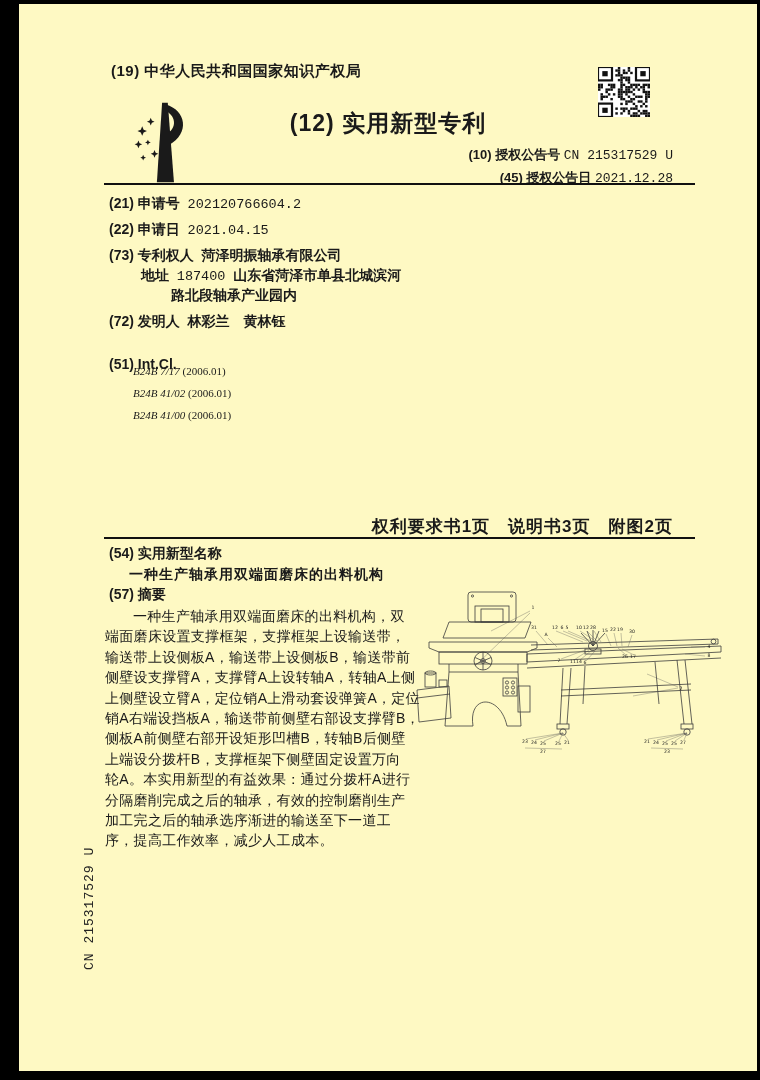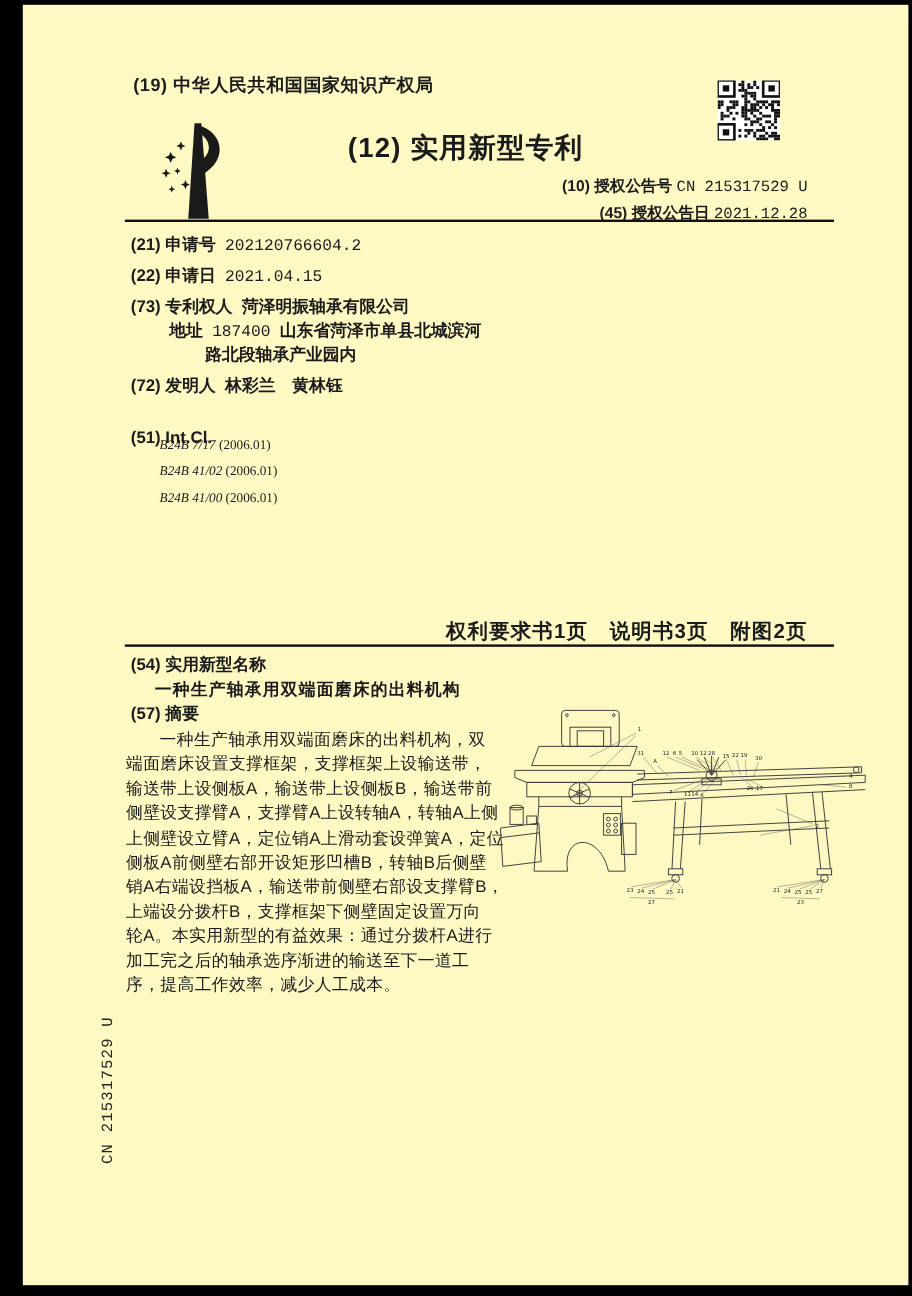"侧板A前侧壁右部开设矩形凹槽B，转轴B后侧壁" div.abs-line { order: before "销A右端设挡板A，输送带前侧壁右部设支撑臂B，" -> after "销A右端设挡板A，输送带前侧壁右部设支撑臂B，" }
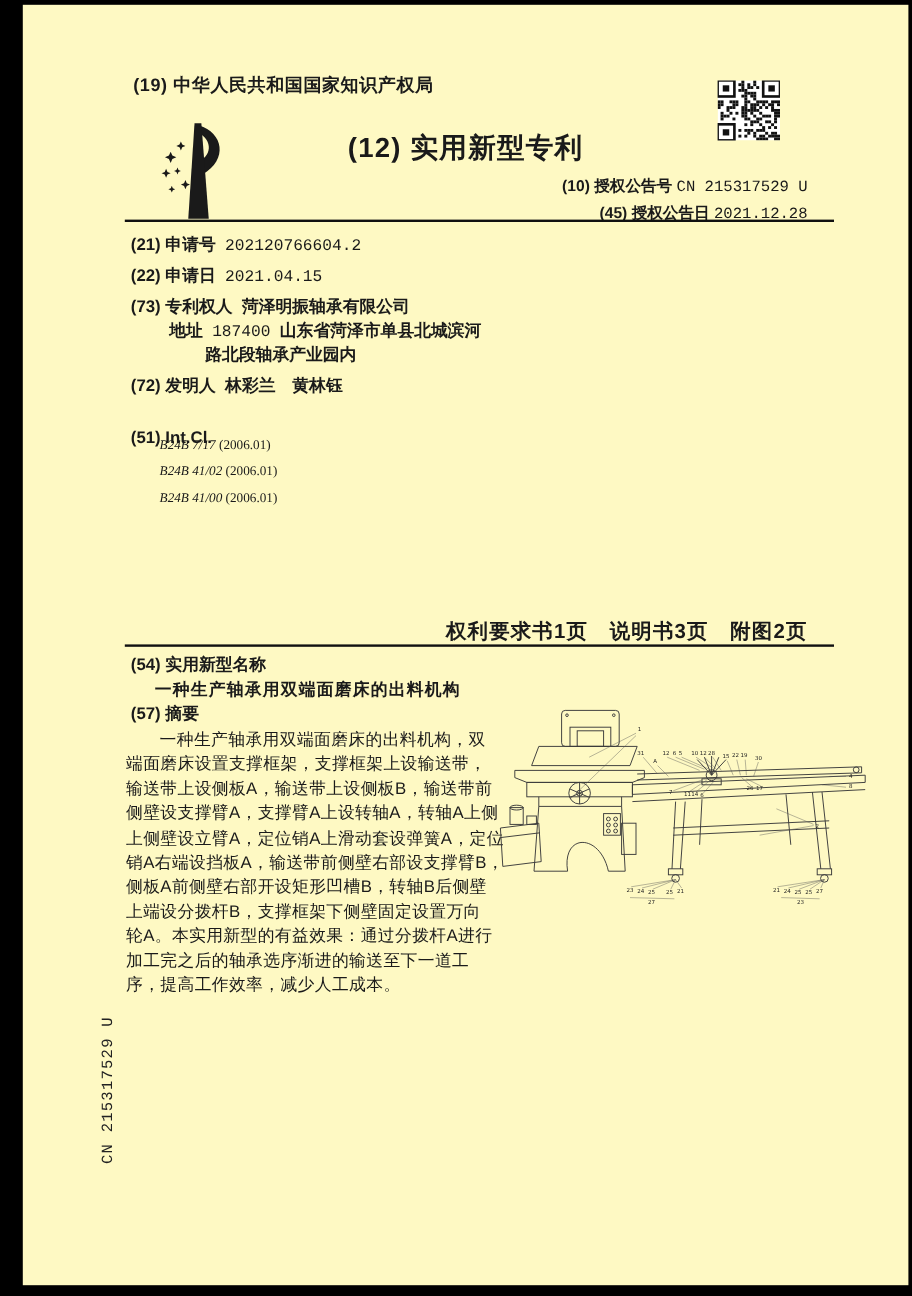"分隔磨削完成之后的轴承，有效的控制磨削生产" div.abs-line { html: none -> <div>分隔磨削完成之后的轴承，有效的控制磨削生产</div> }
